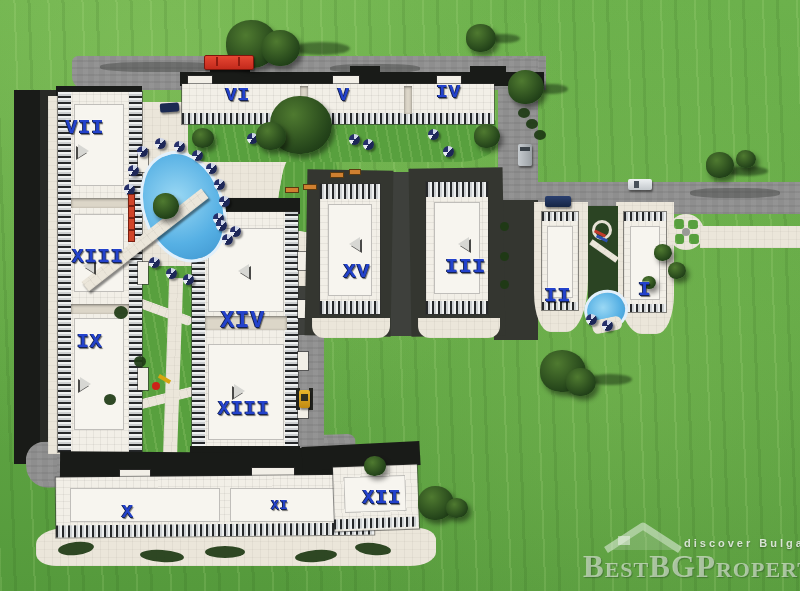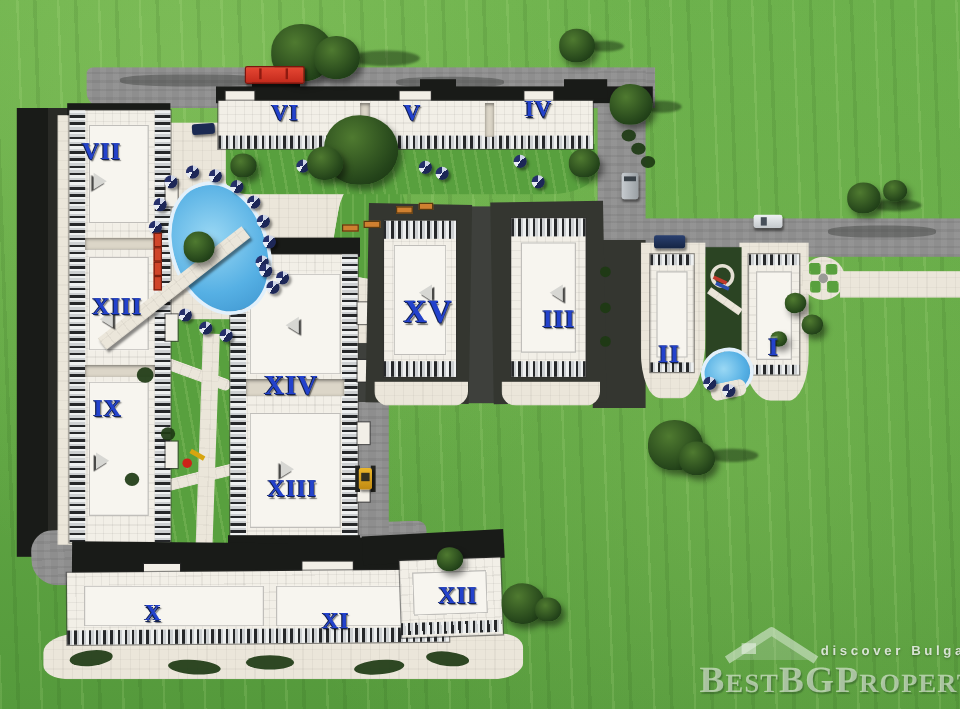"VI" .blabel { font-family: Liberation Serif, serif -> Liberation Mono, monospace }
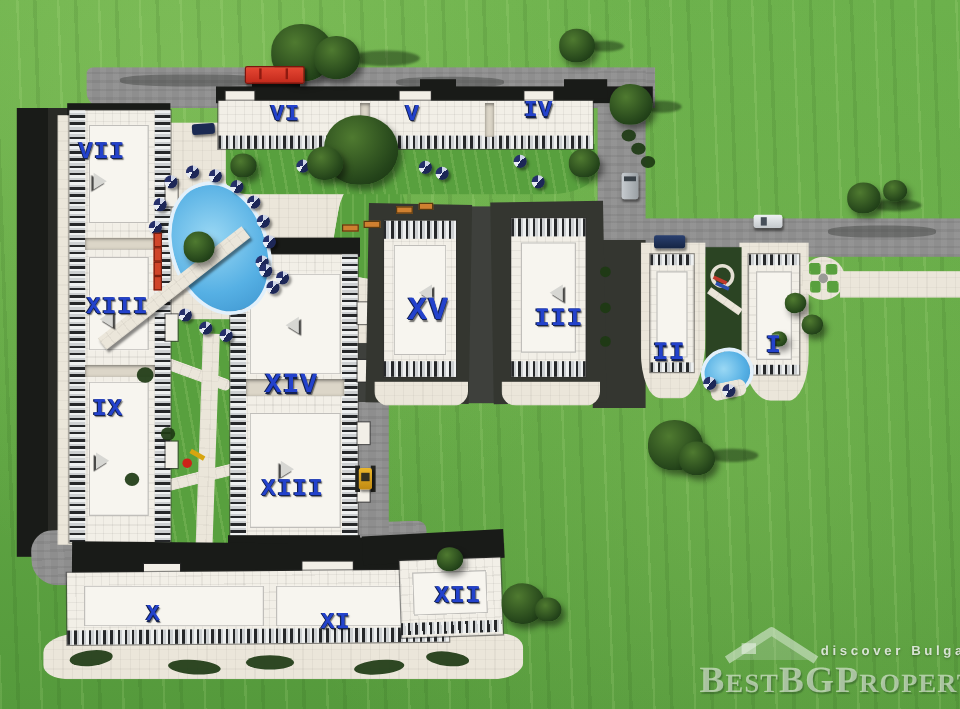"XV" .L15 { font-size: 27px -> 21px; top: 260px -> 271px }
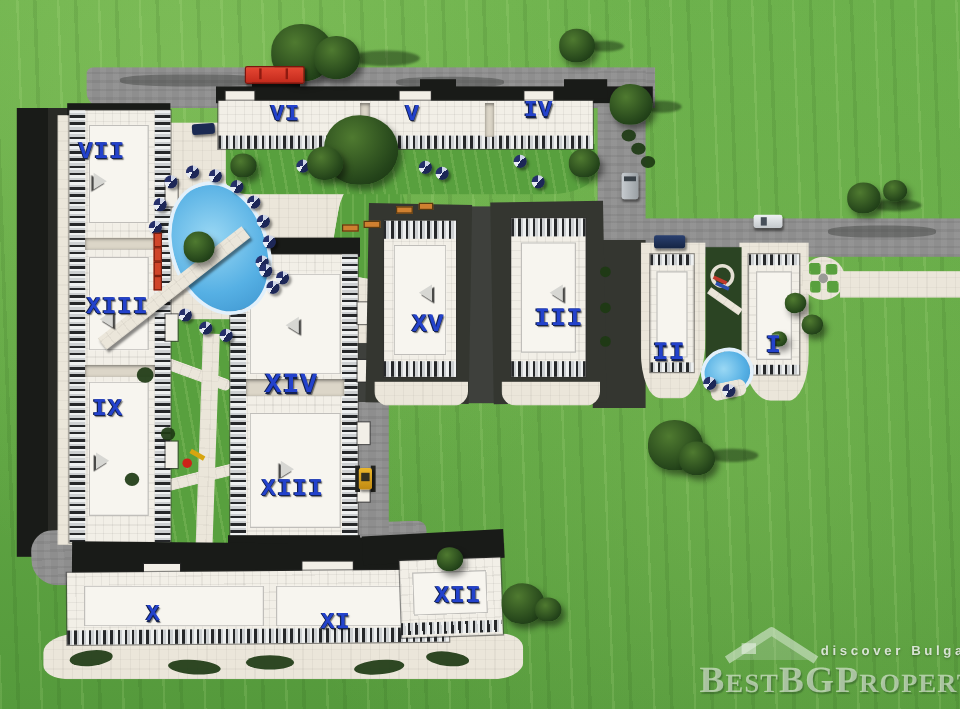"XI" .L11 { font-size: 19px -> 13px; top: 518px -> 505px }
